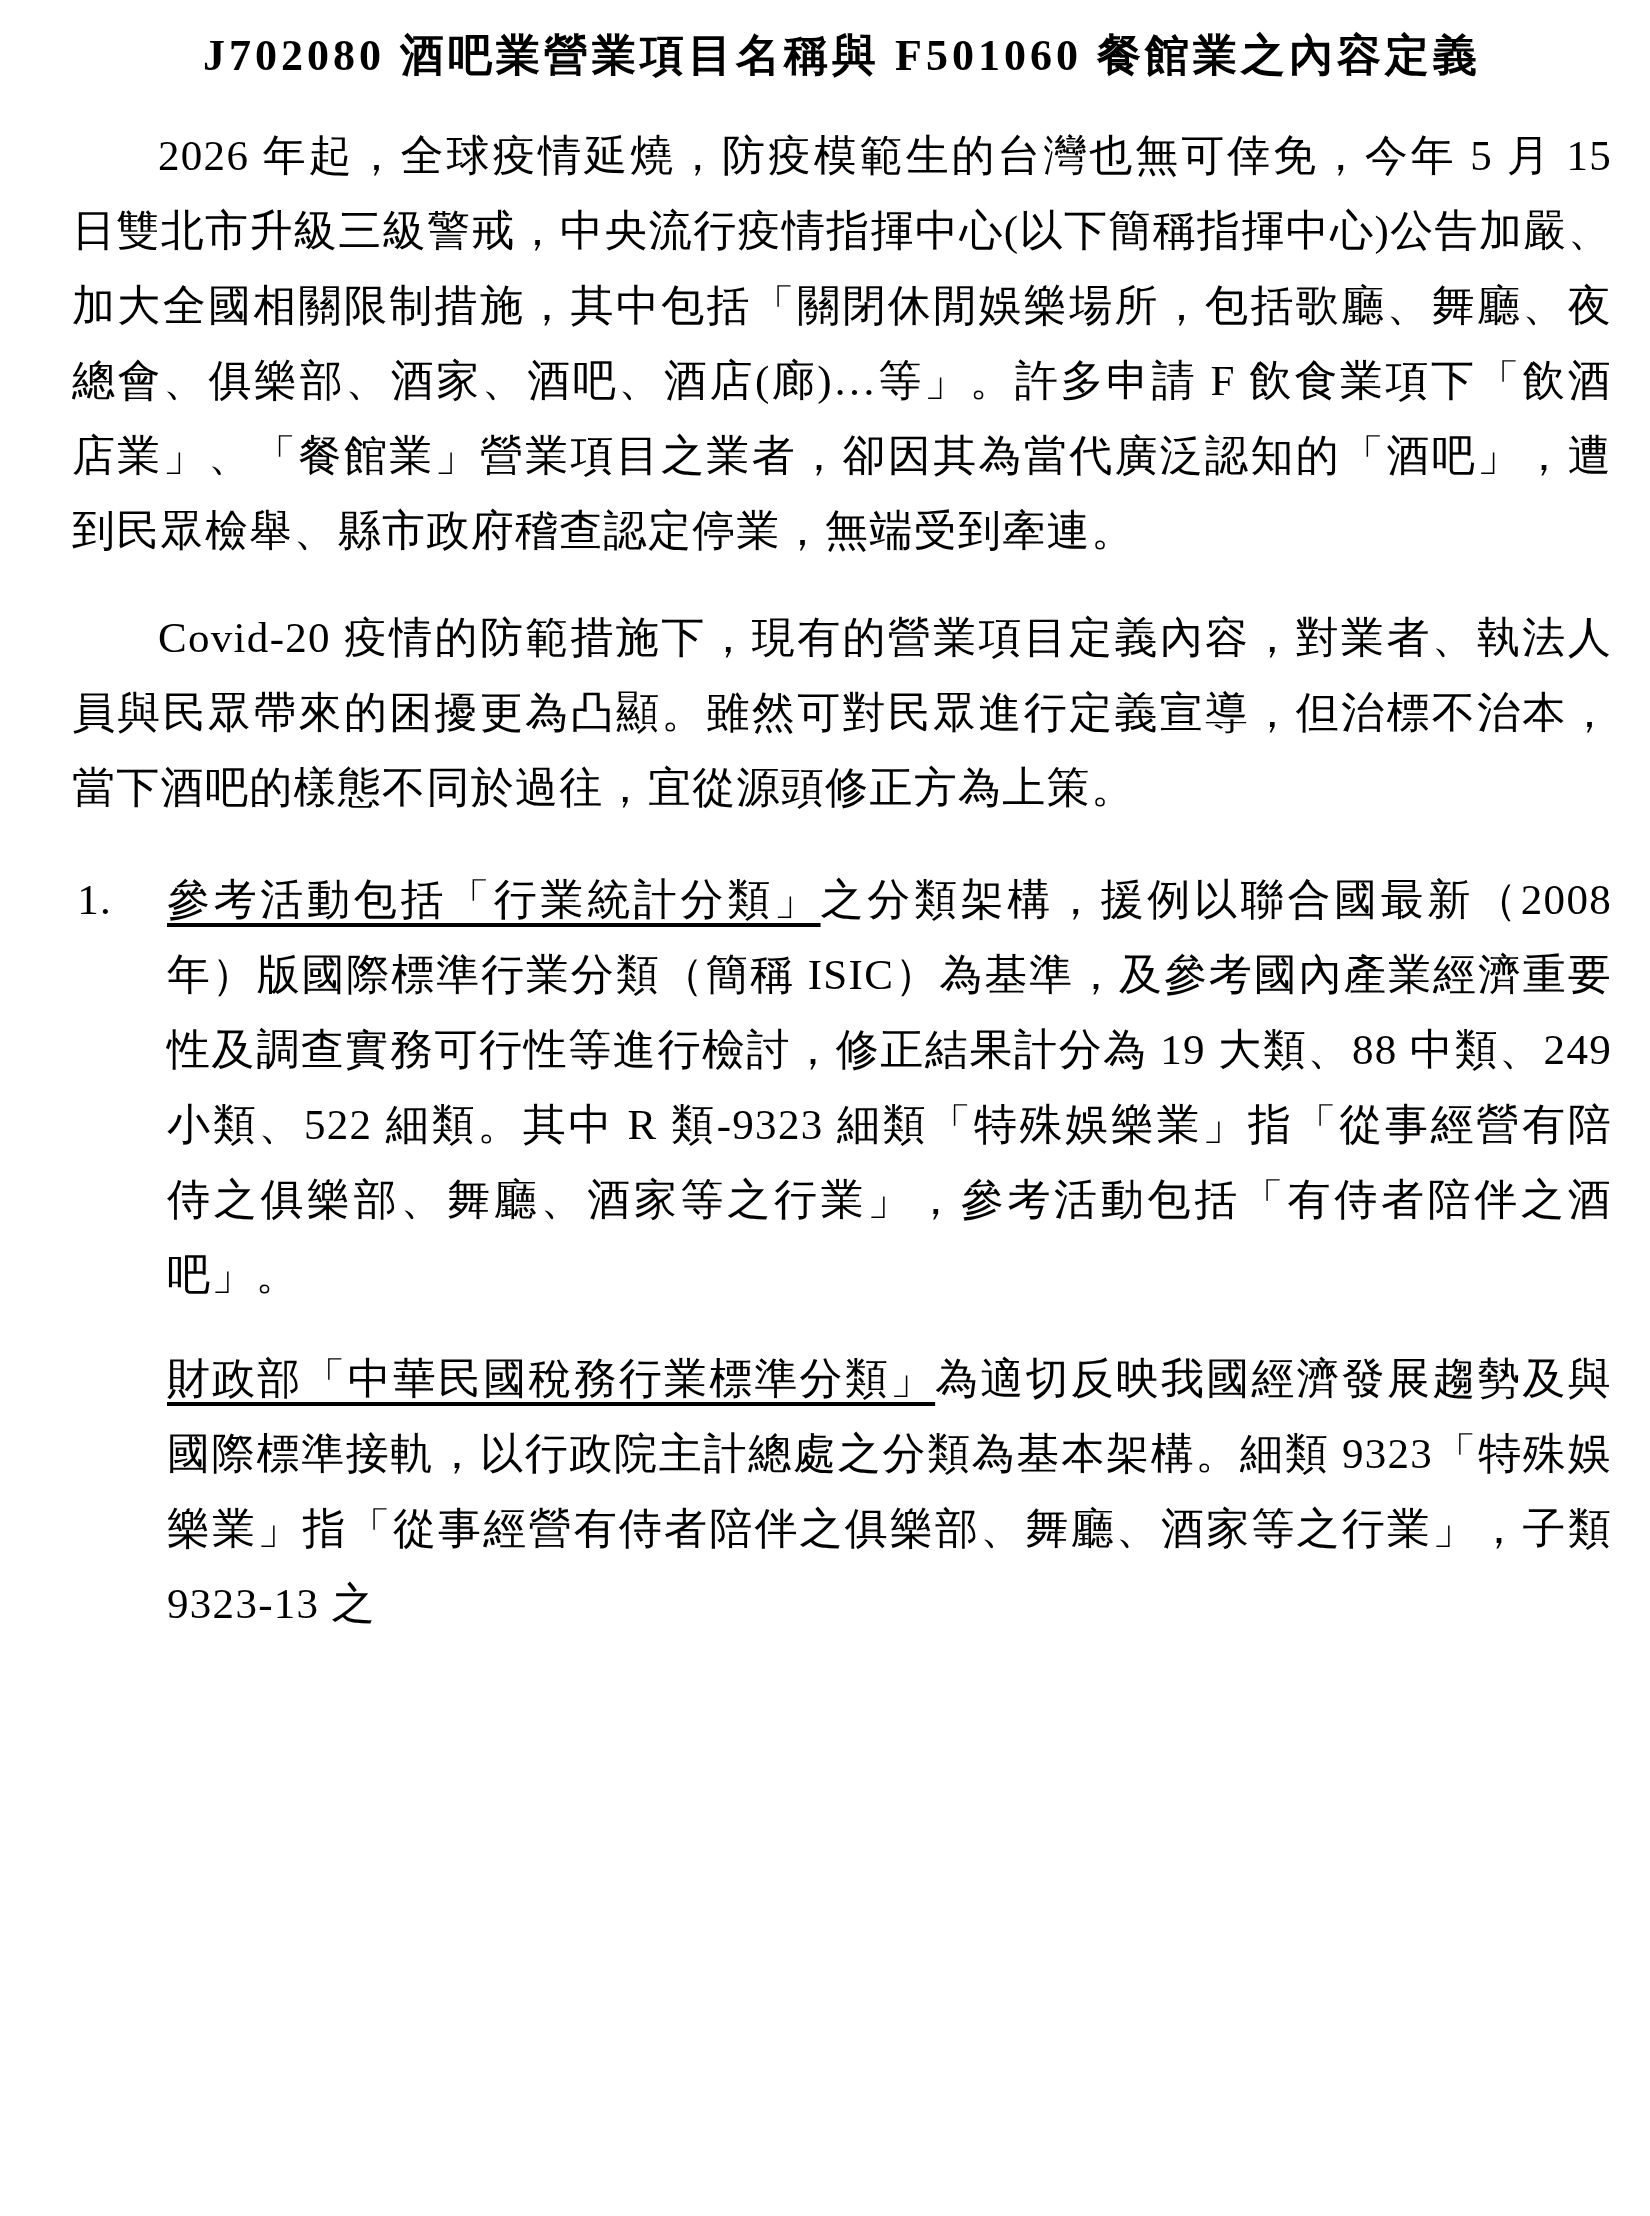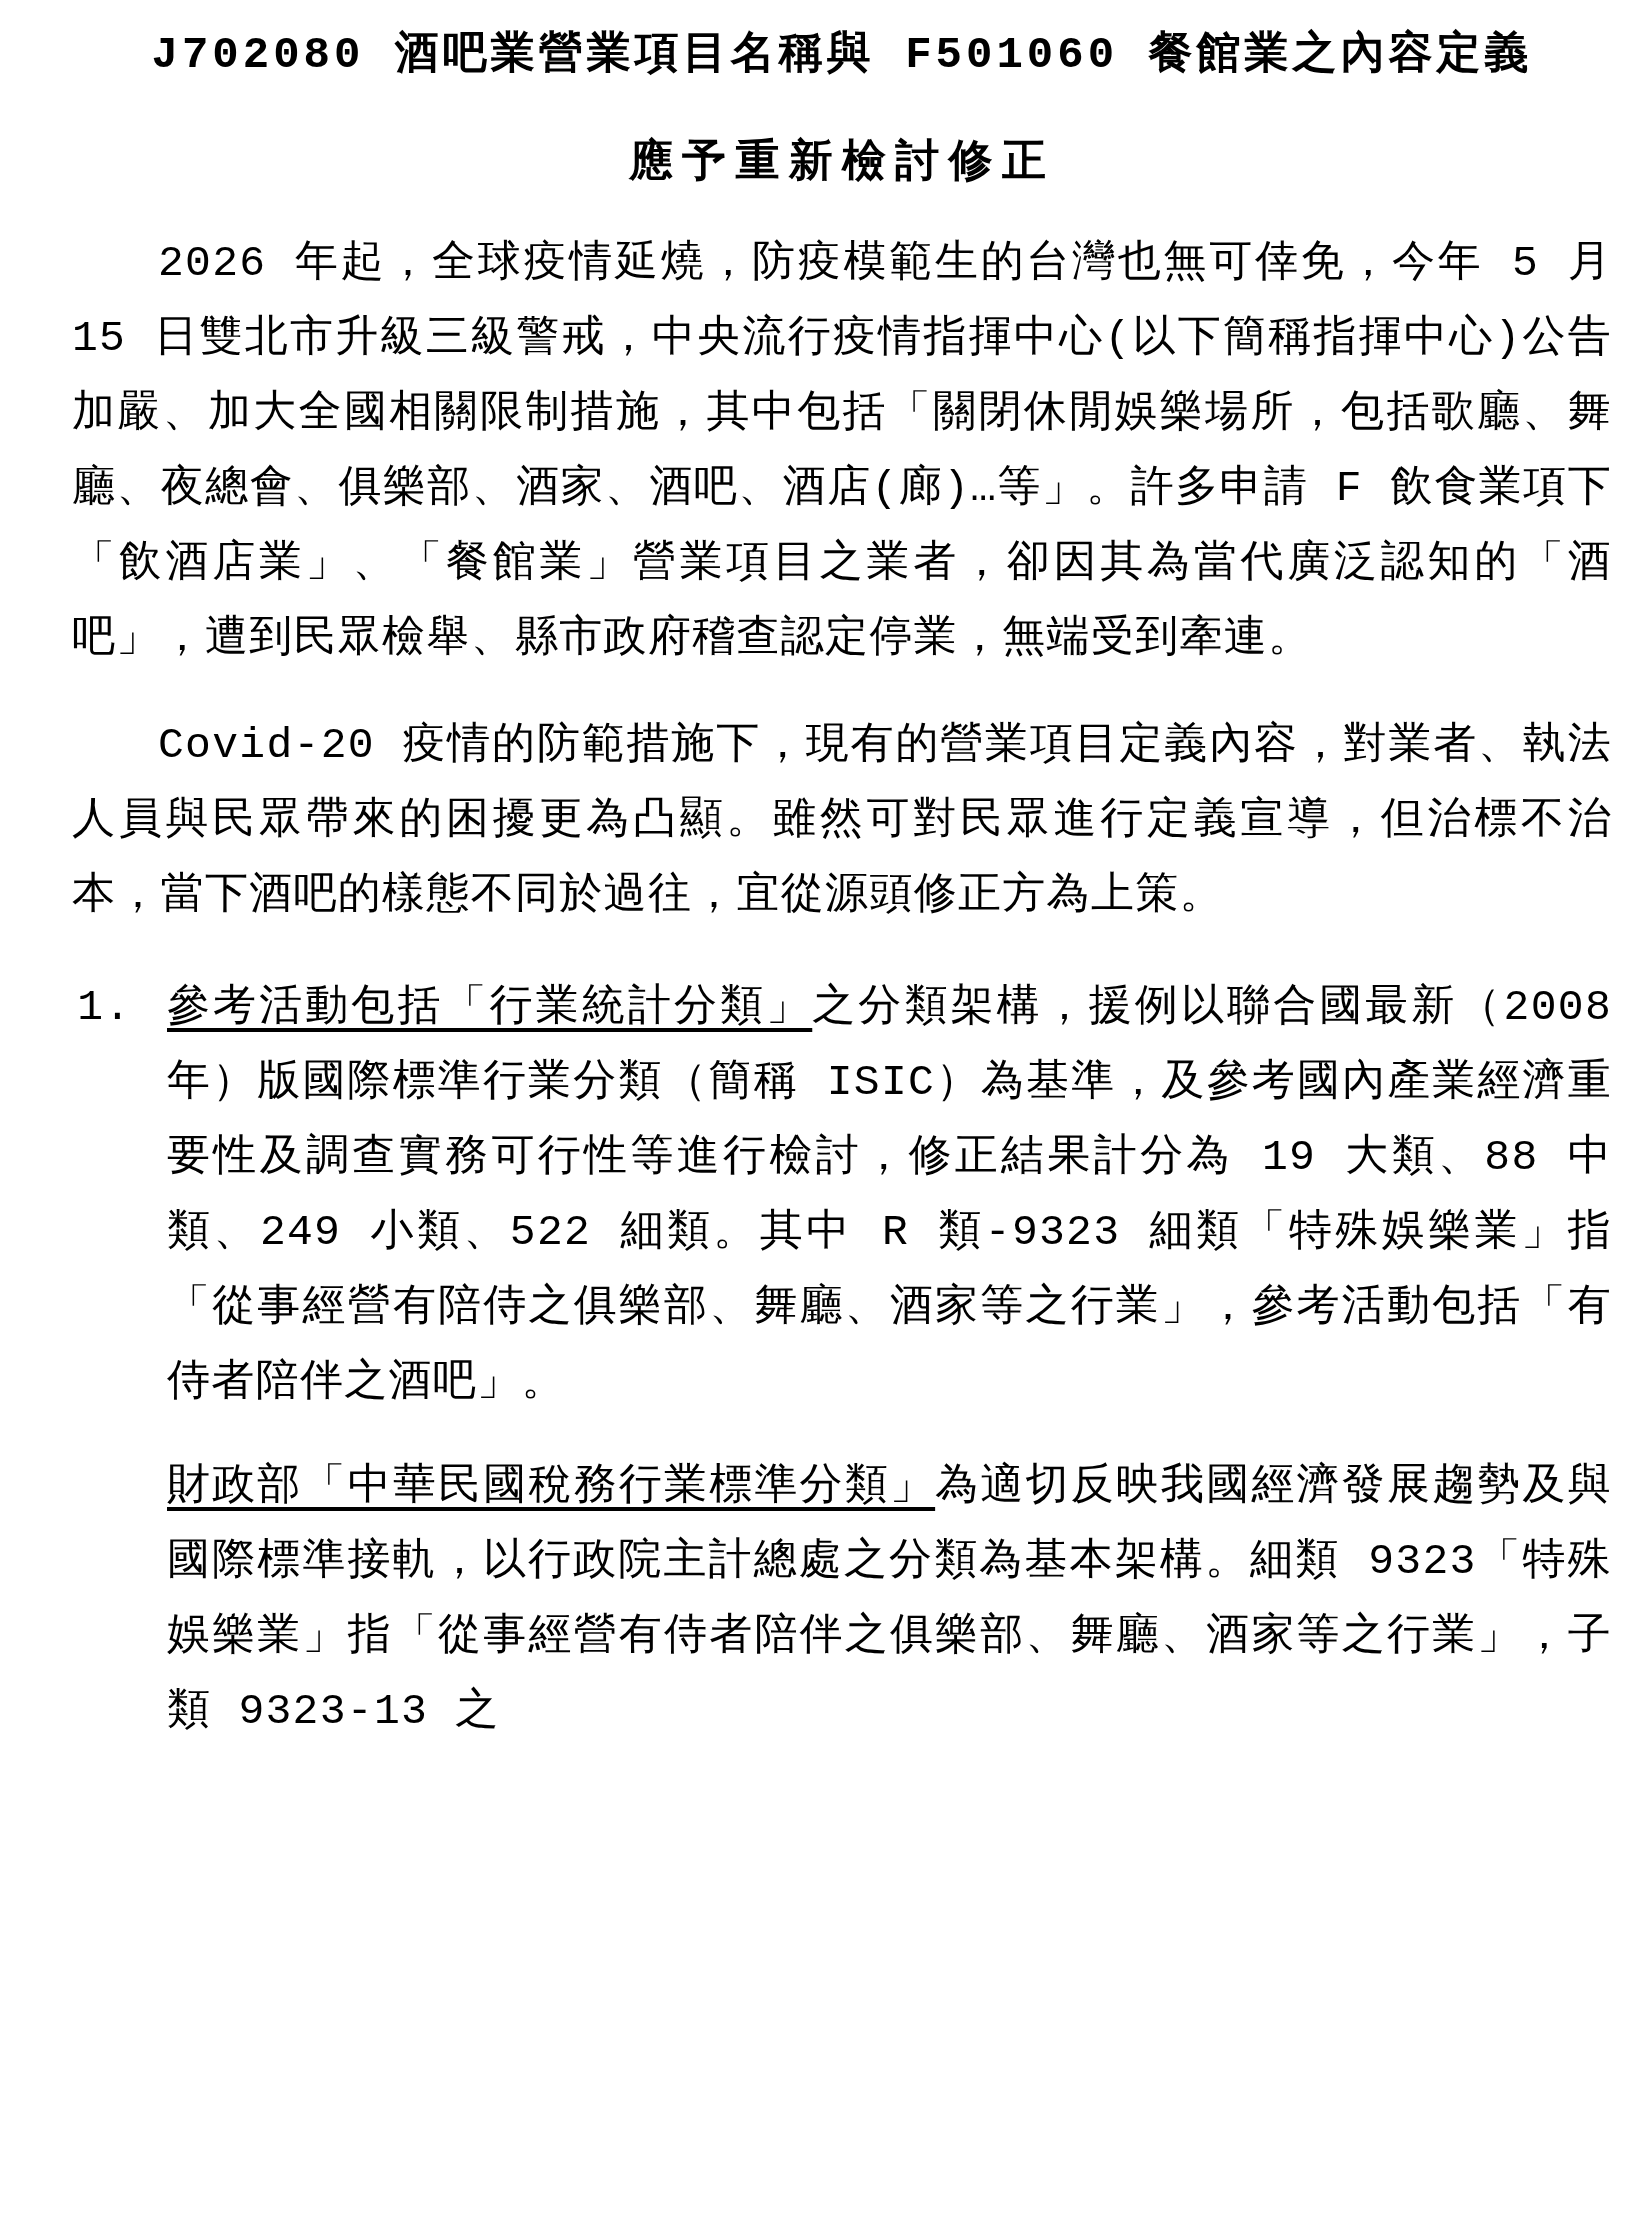"J702080 酒吧業營業項目名稱與 F501060 餐館業之內容定義" .page { font-family: Liberation Mono, monospace -> none }
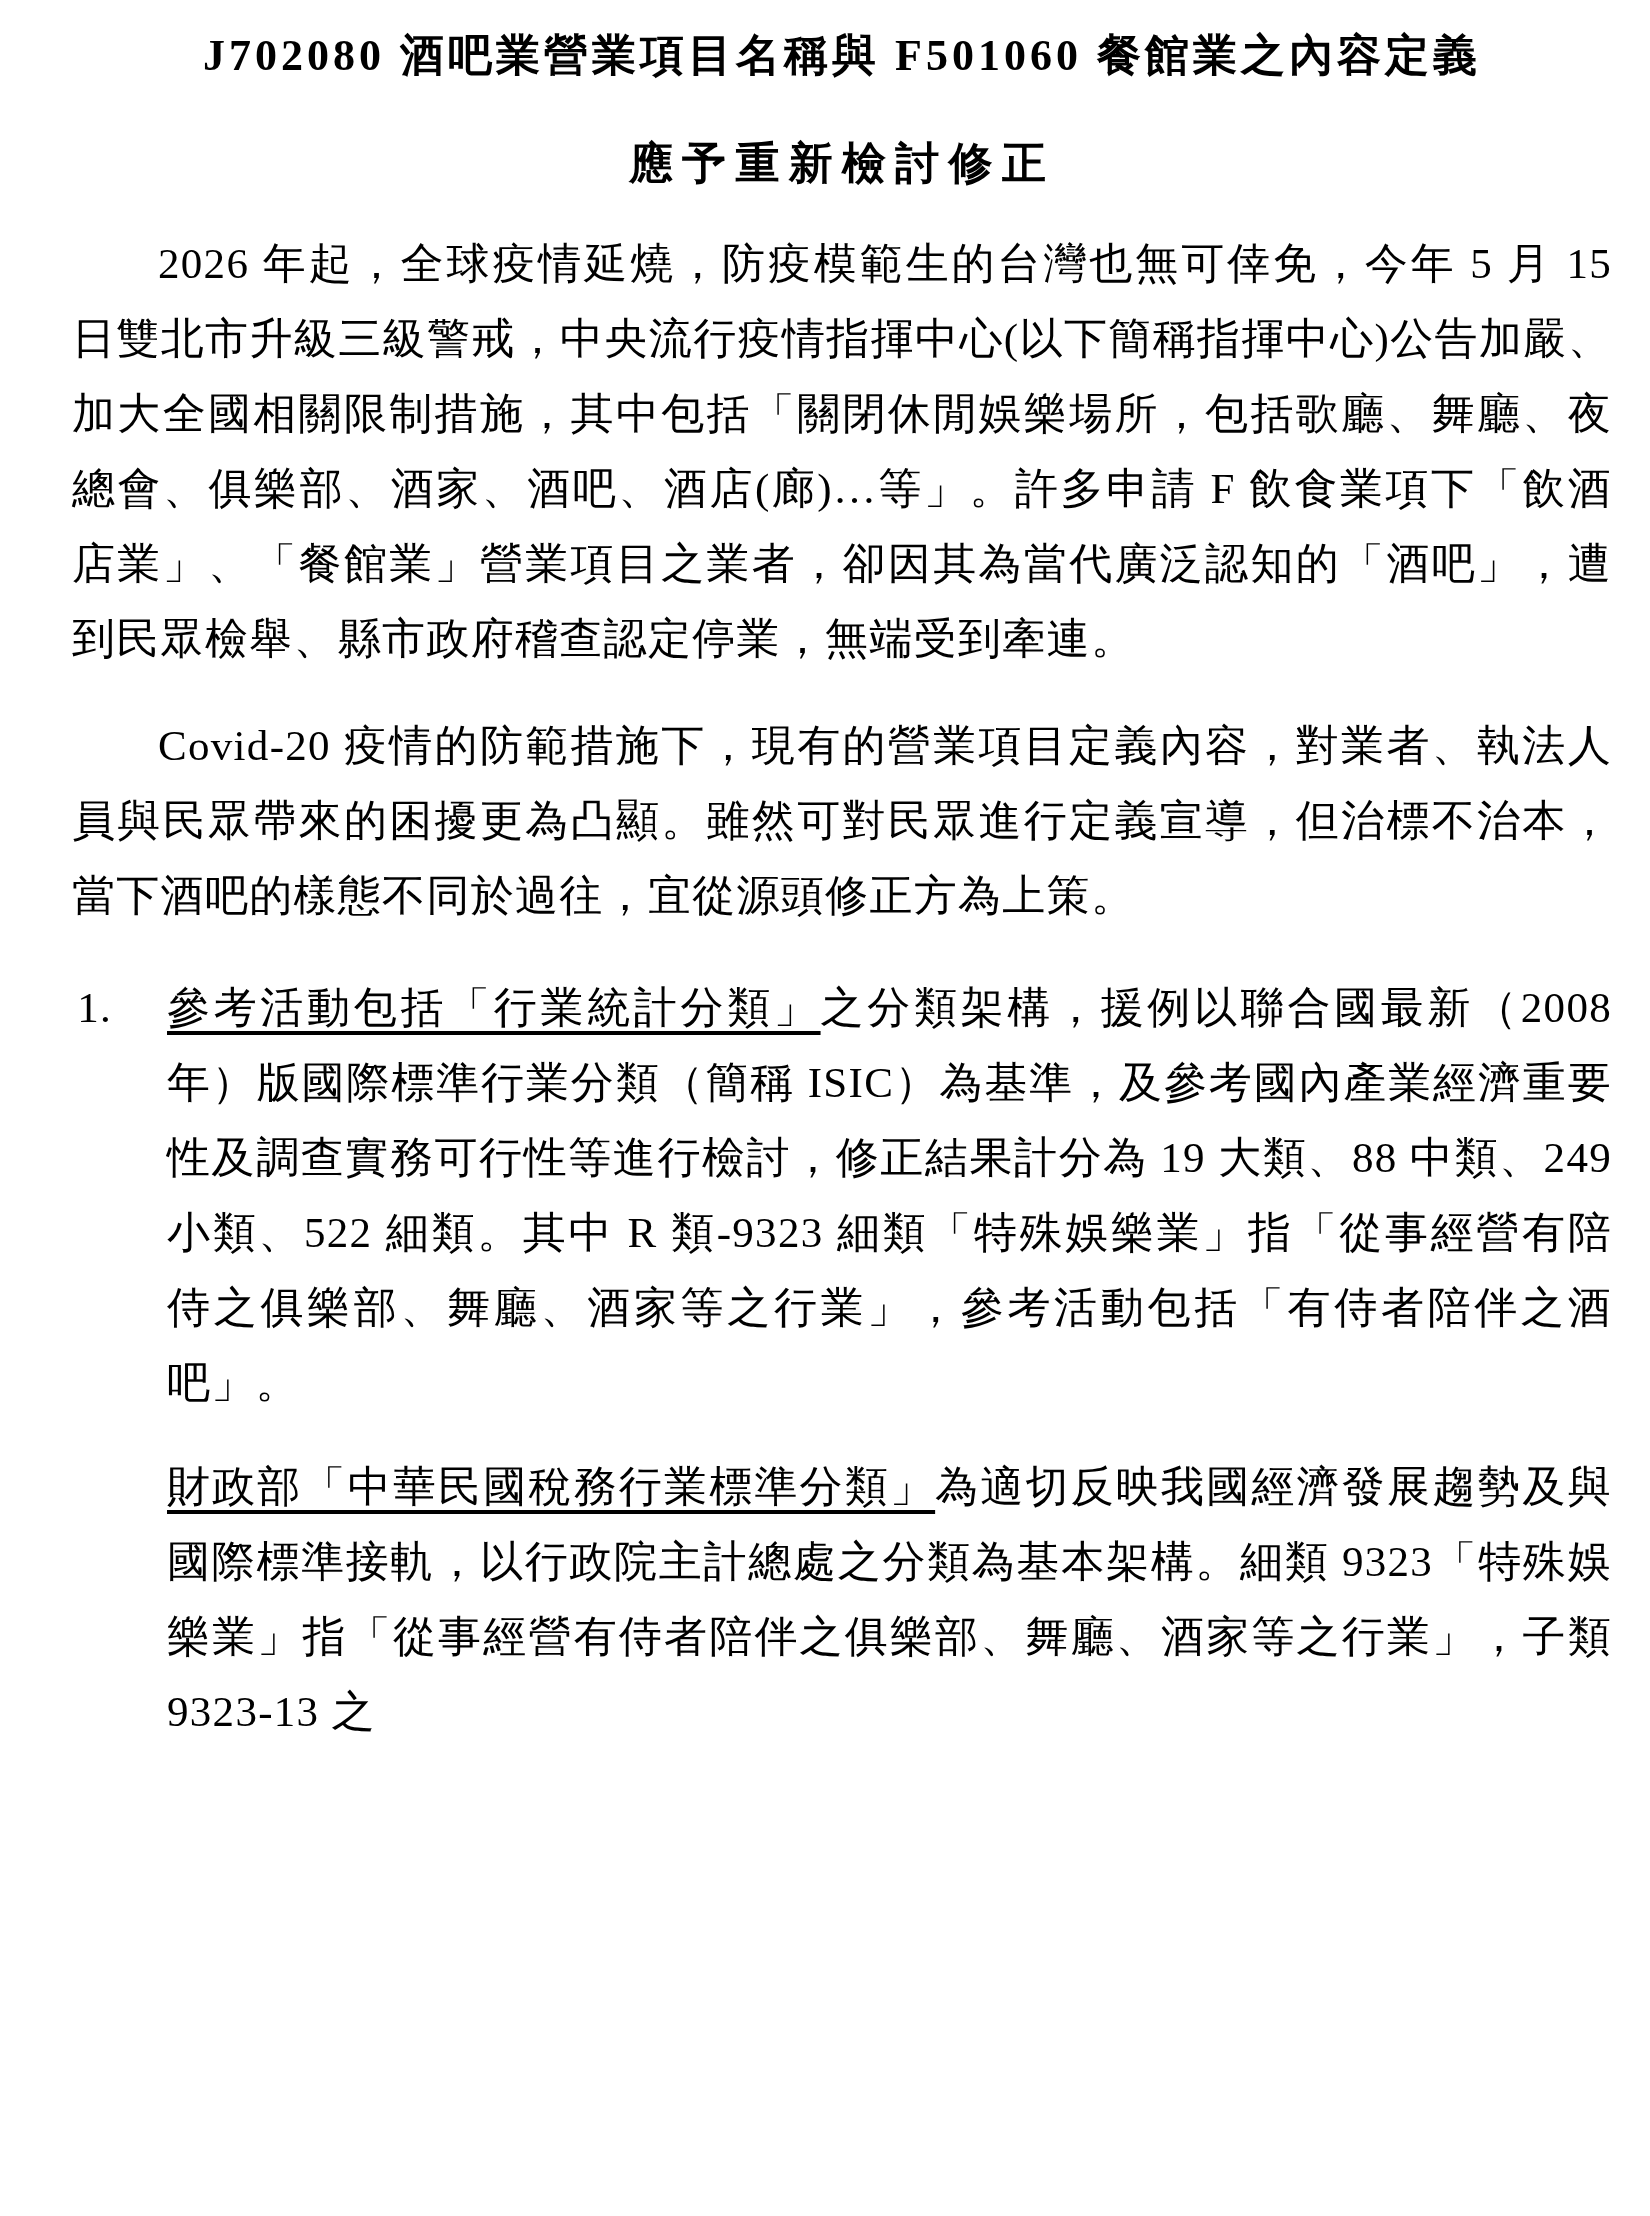"應予重新檢討修正" h1.title { html: <h1>應予重新檢討修正</h1> -> none }
